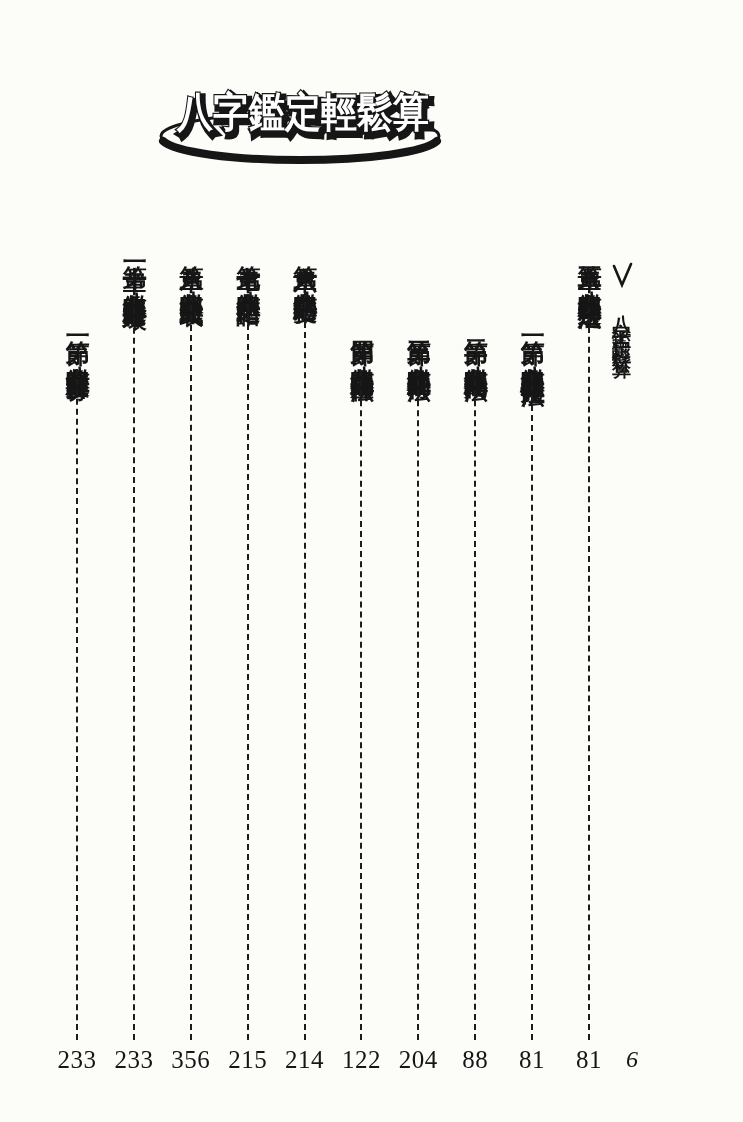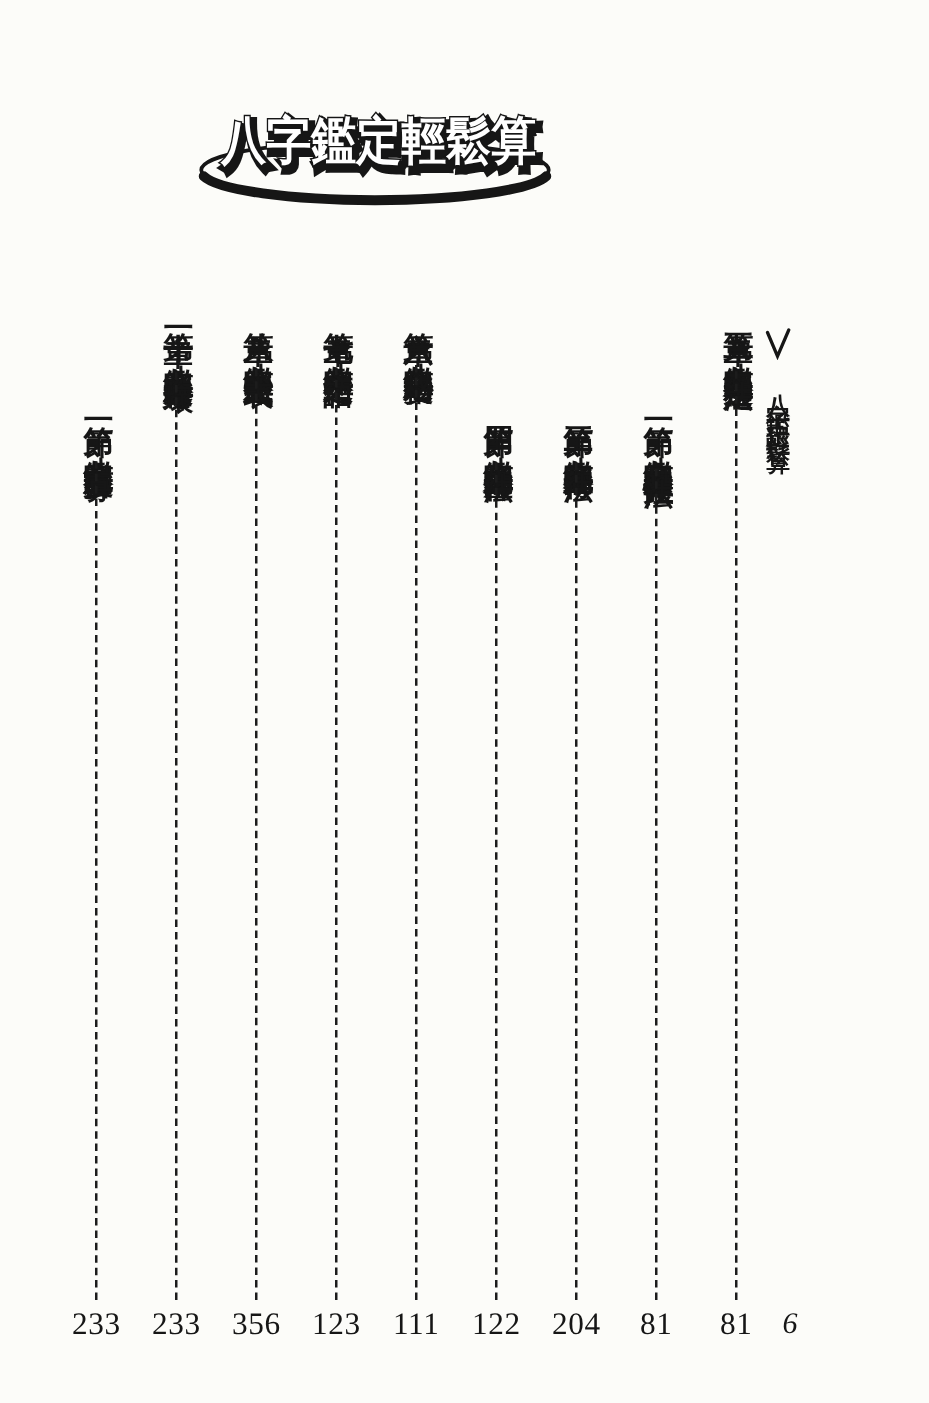"123" div.pagenum { text: 123 -> 215 }
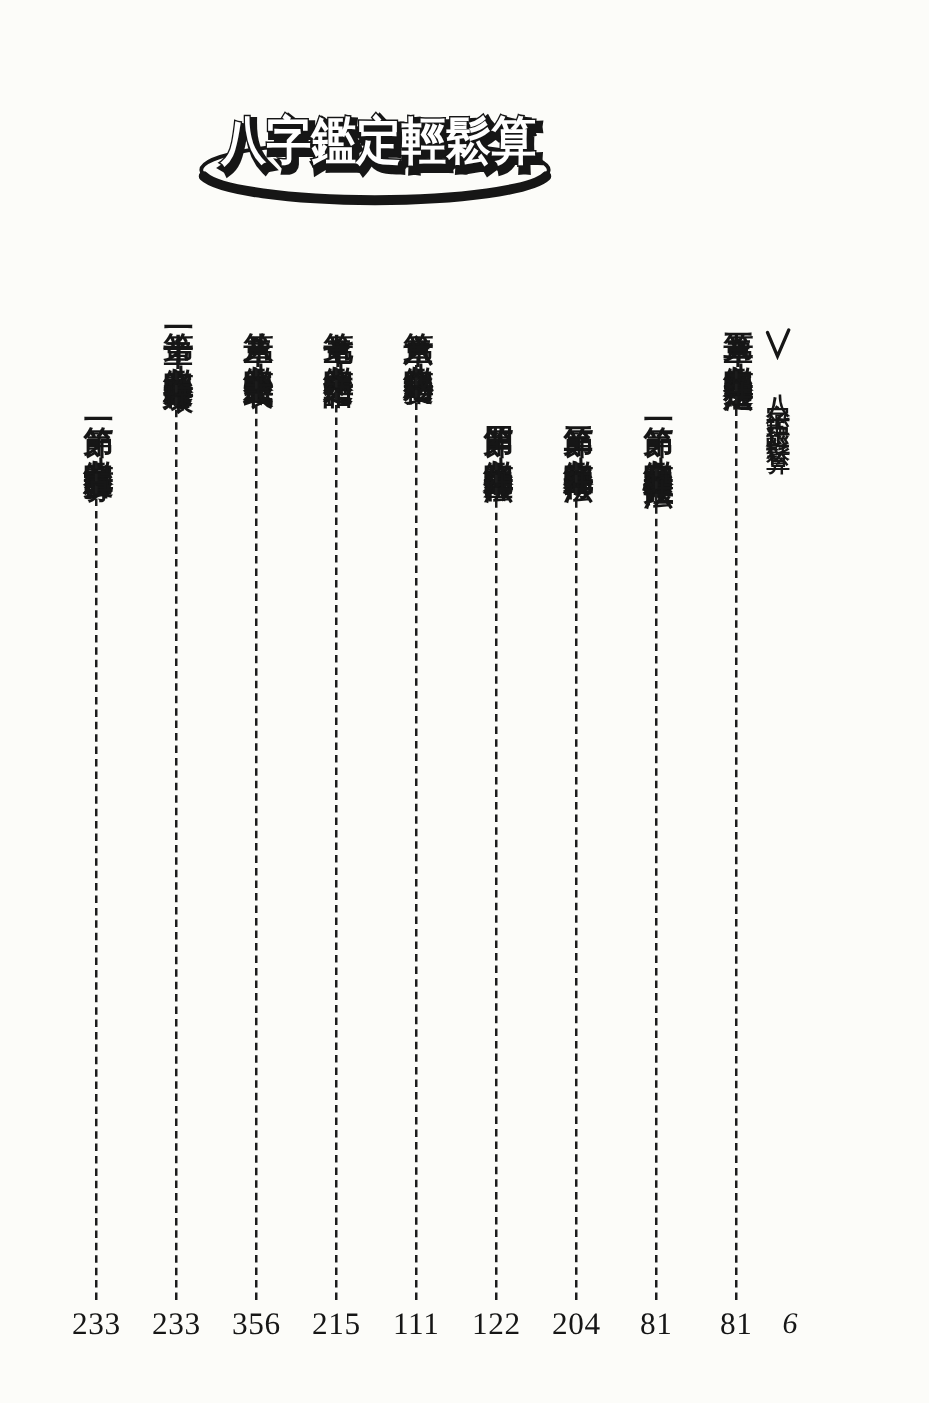"111" div.pagenum { text: 111 -> 214 }
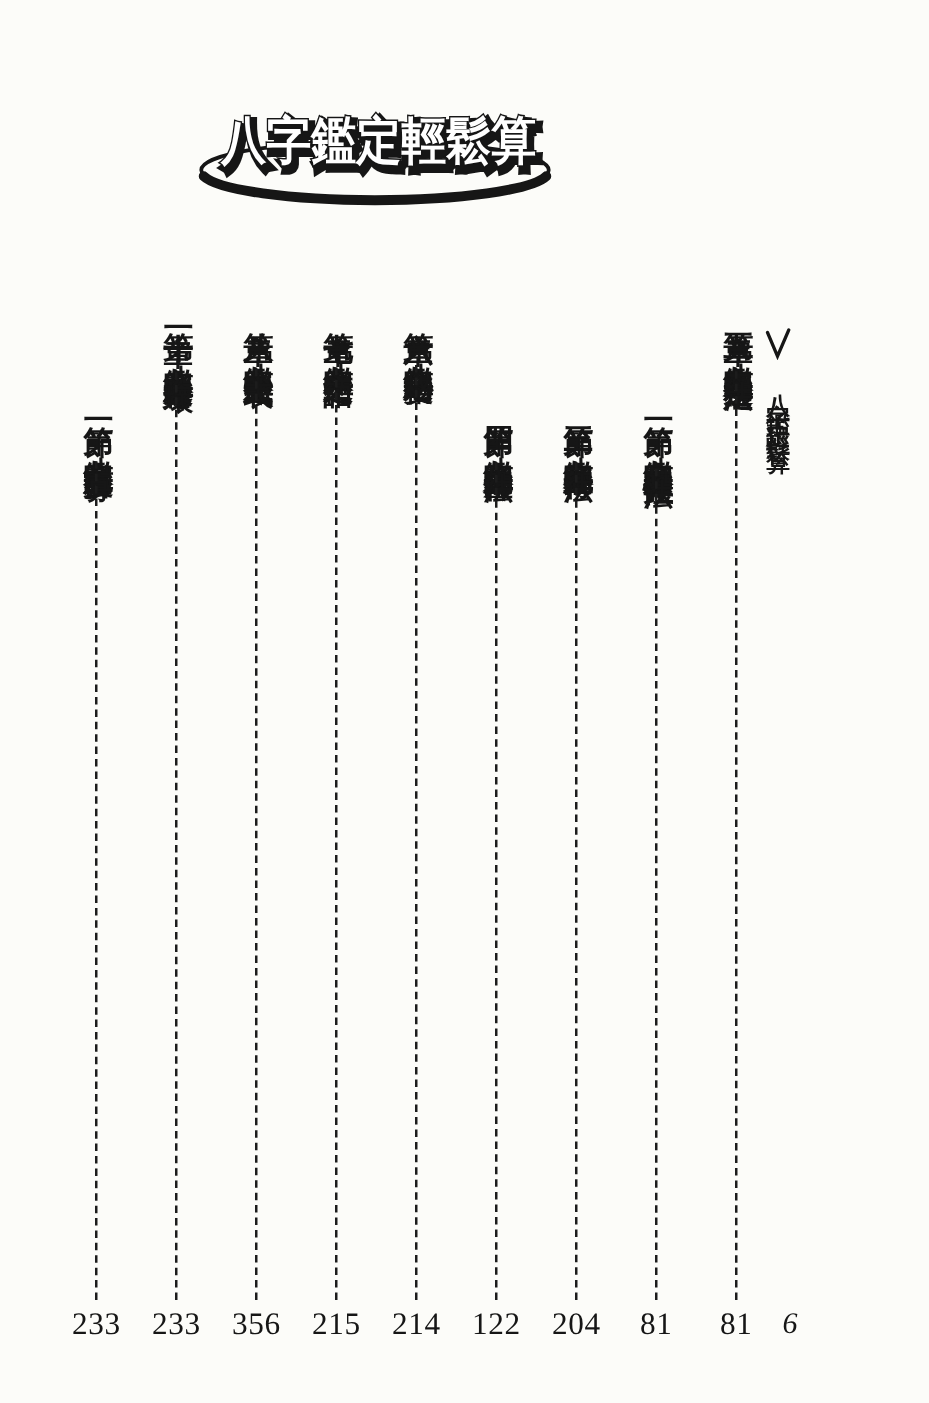"88" div.toc-col { html: none -> <div> <div><span>第二節</span><span></span><span>八字鑑定中的格局法</span></div> <div></div> <div>88</div> </div> }
